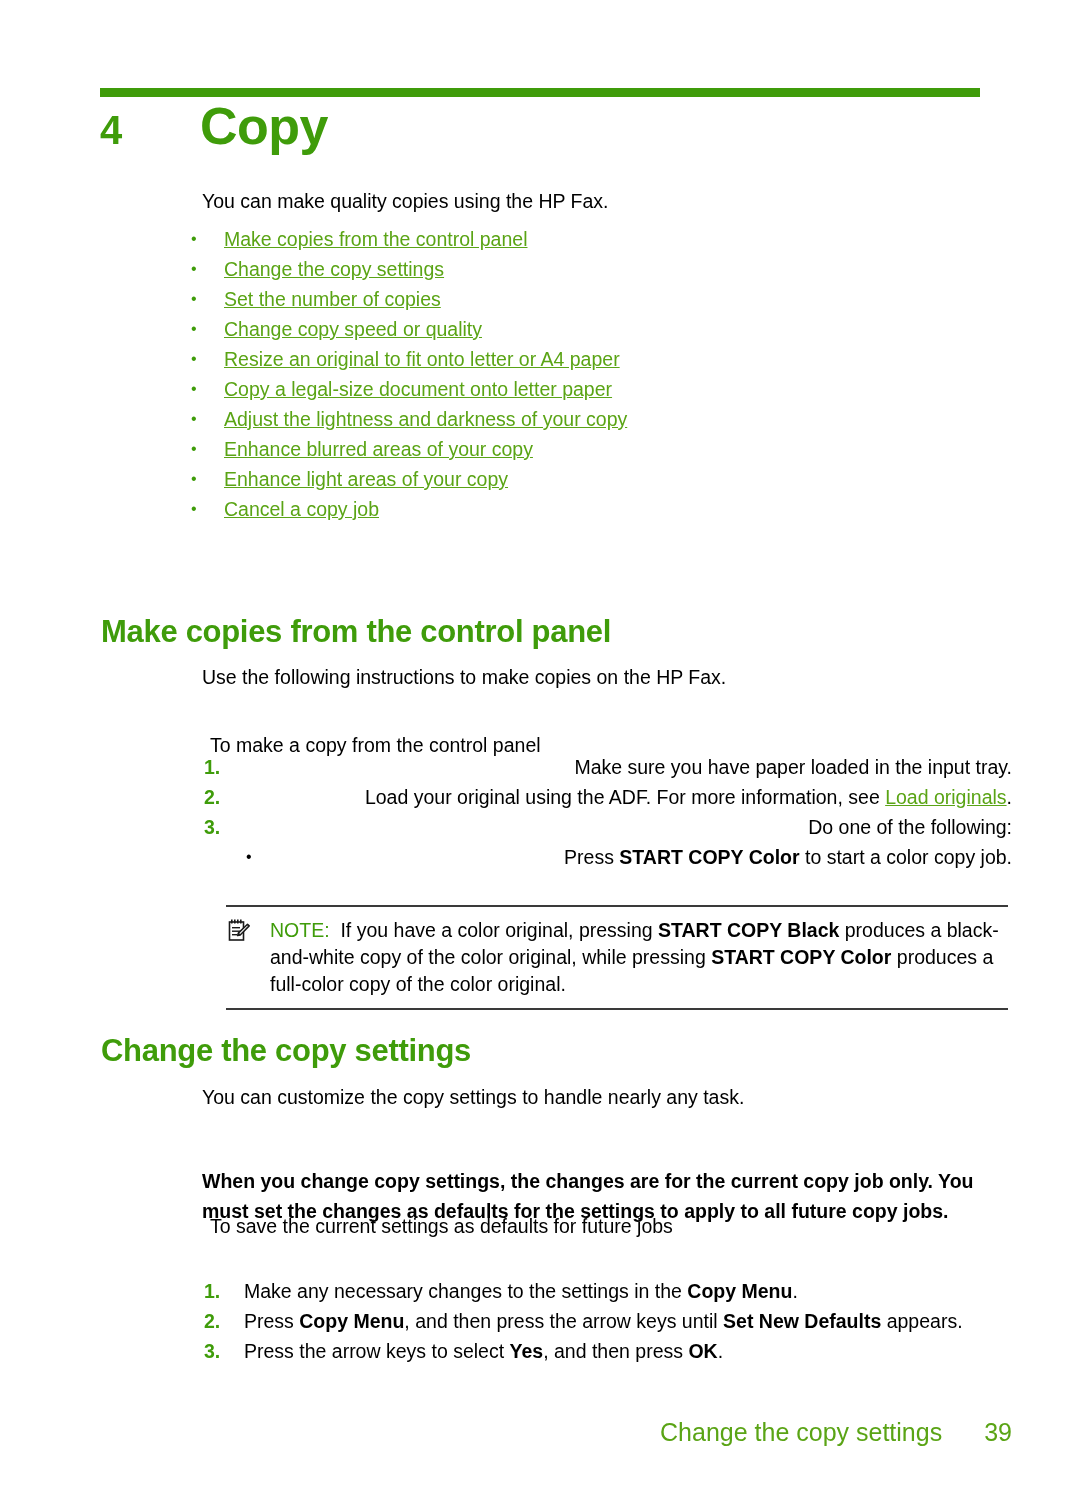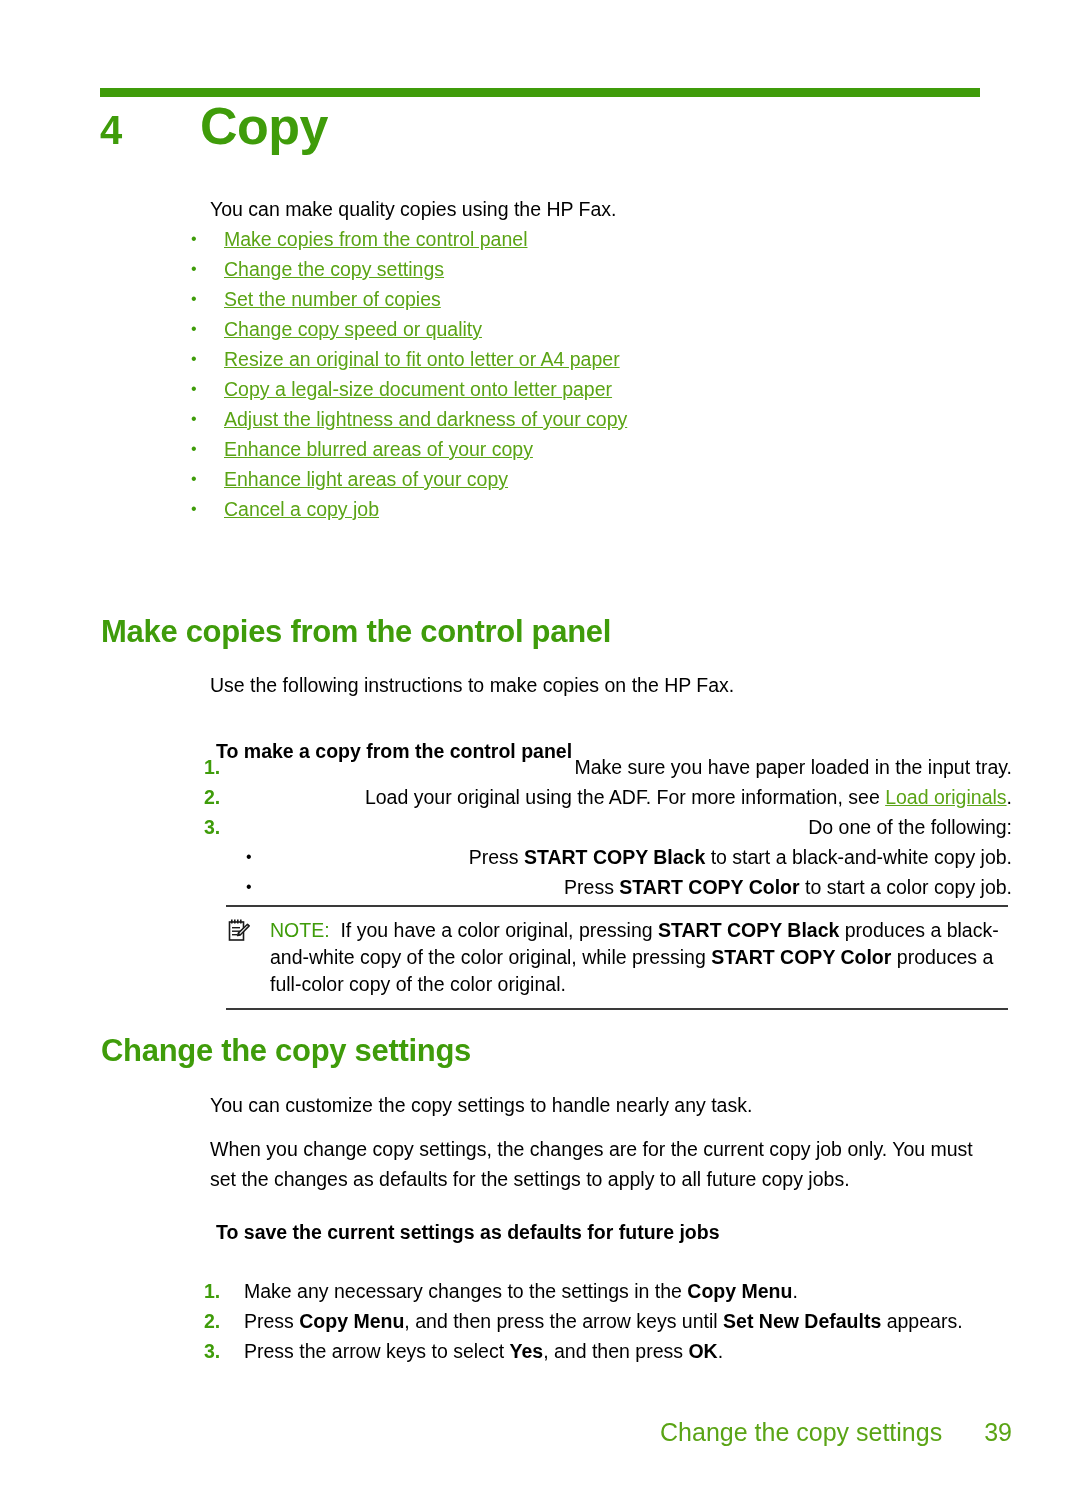"You can make quality copies" p.body { margin: 8px -> 0 }
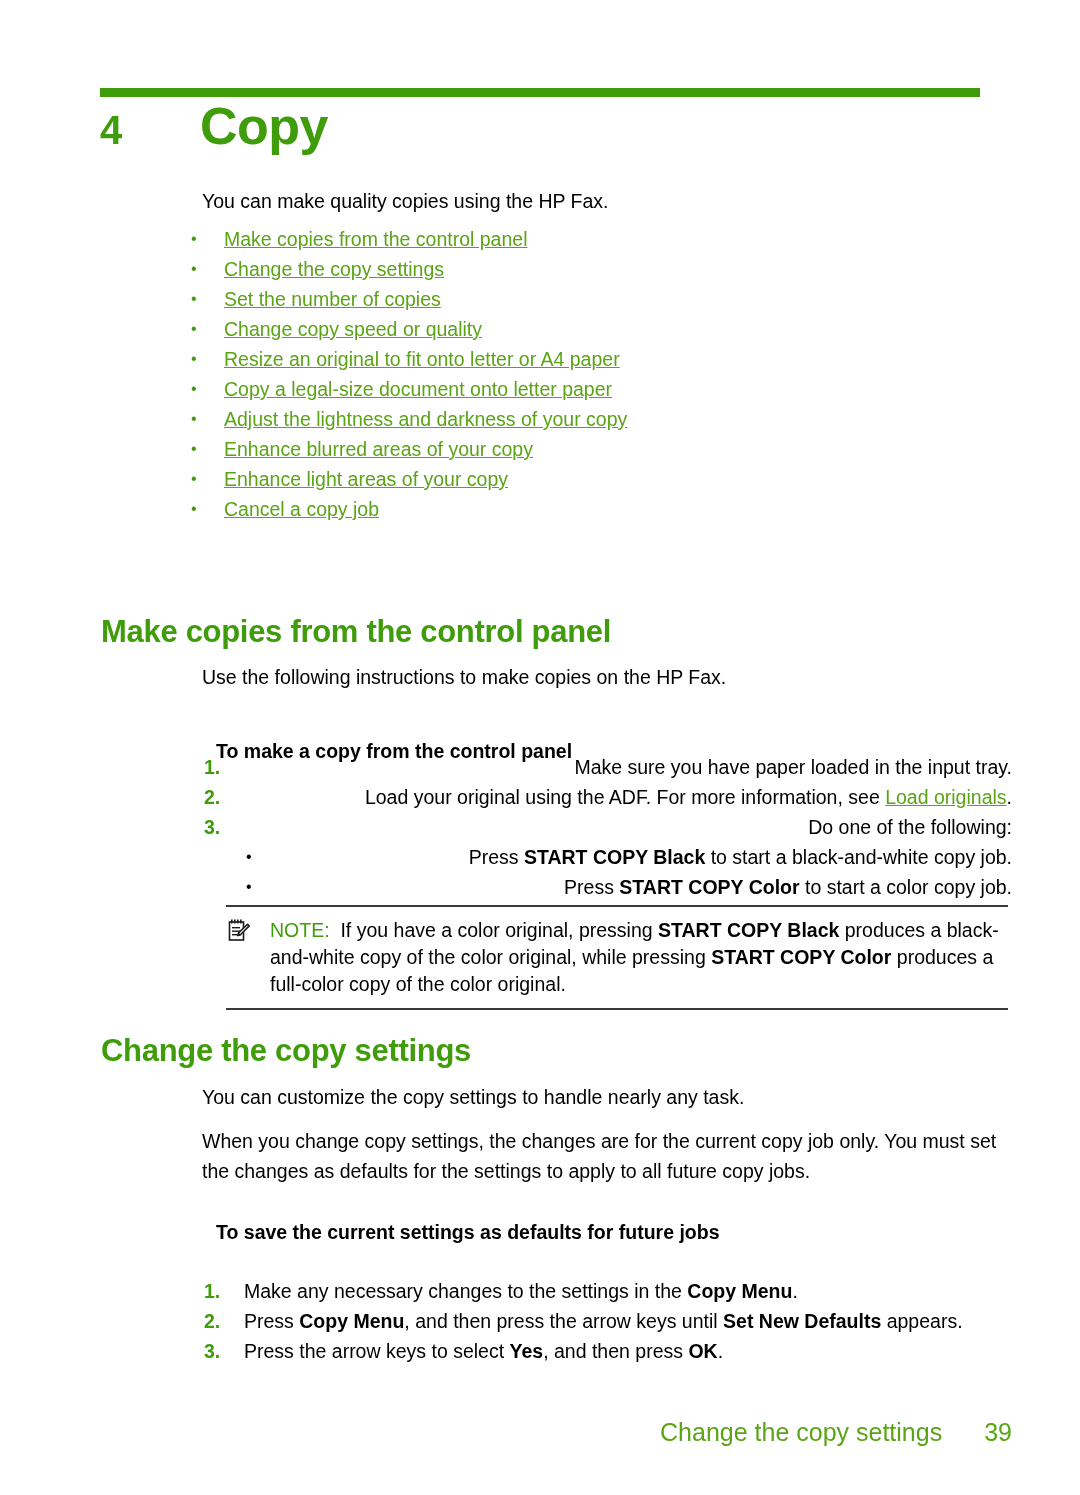"To make a copy from" h3.subhead { font-weight: bold -> normal; margin: 14px -> 8px }
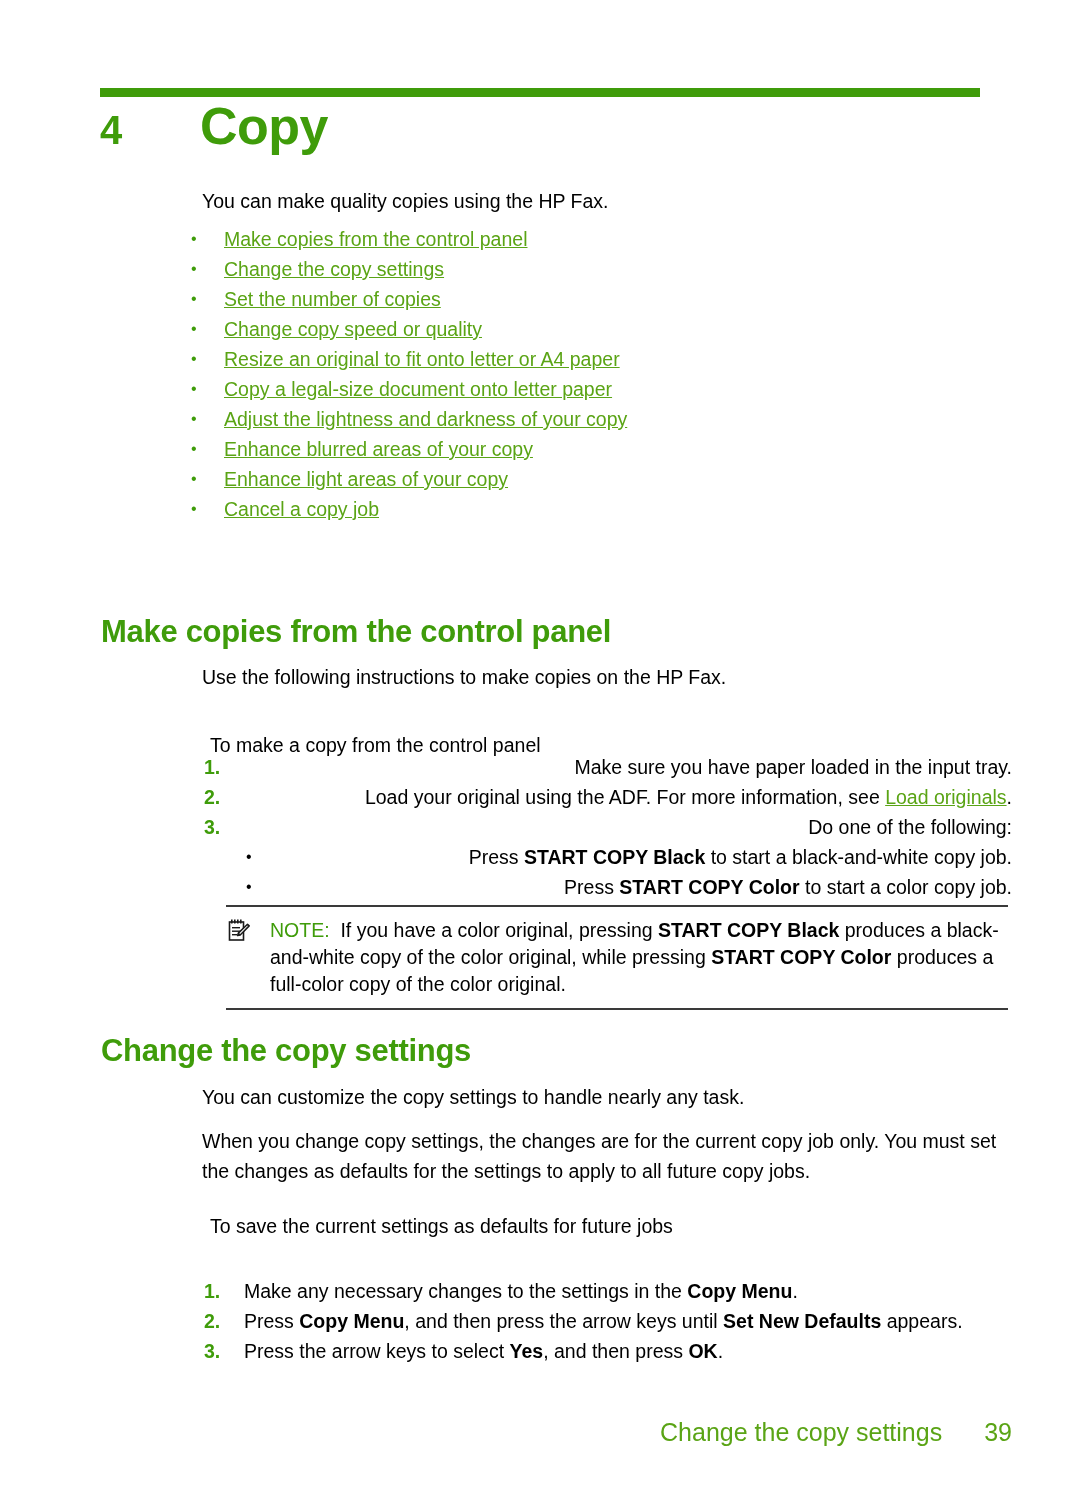"Press START COPY Black to" li { html: <li><span>Press </span><b>START COPY Black</b><span> to start a black-and-white copy job.</span></li> -> none }
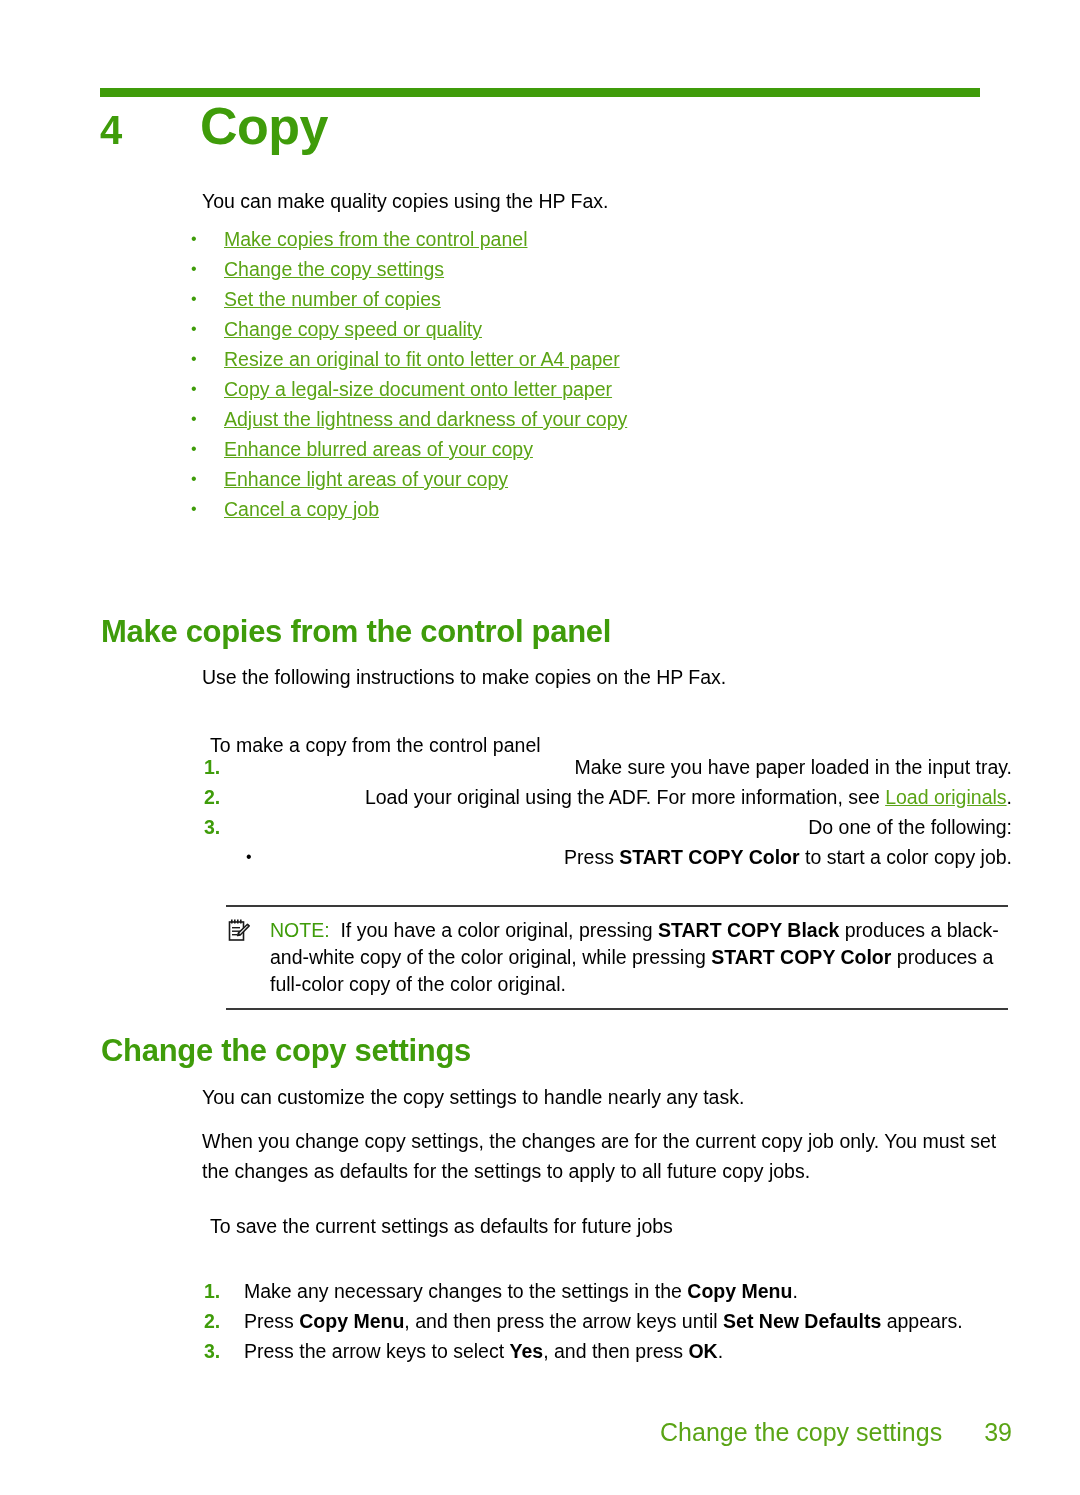"When you change copy settings," div.body-col { font-weight: none -> bold; top: 1126px -> 1166px }
